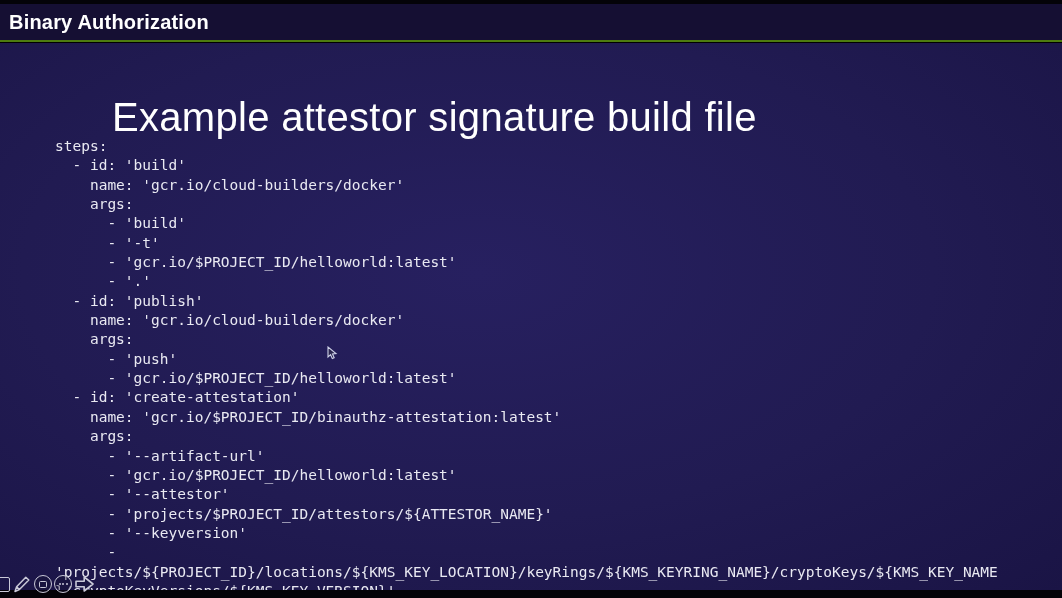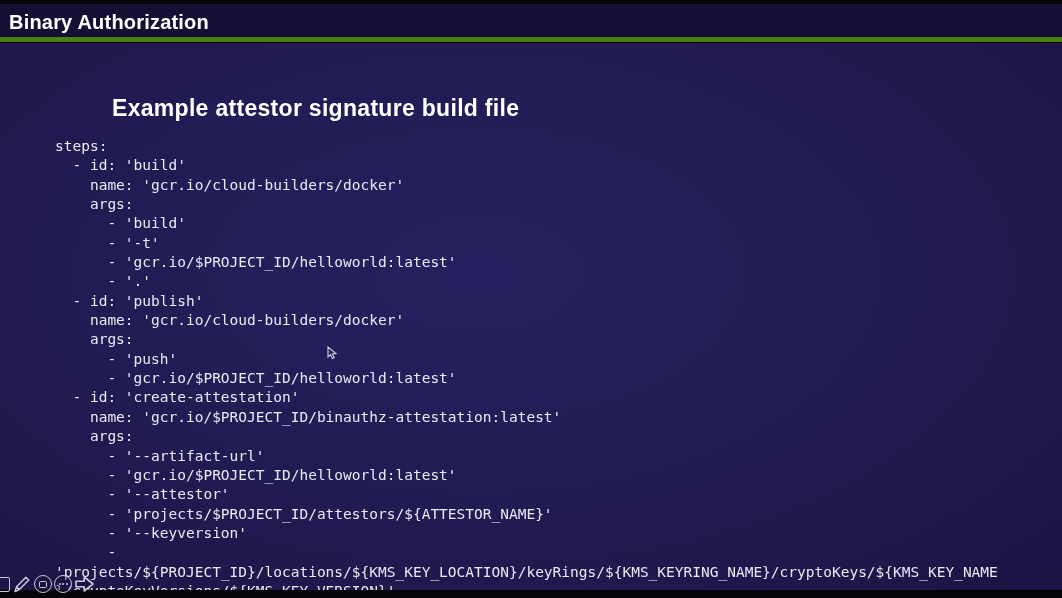"Binary Authorization" .header-band { border-bottom: 5px solid #4d7c0f -> 2px solid #4d7c0f }
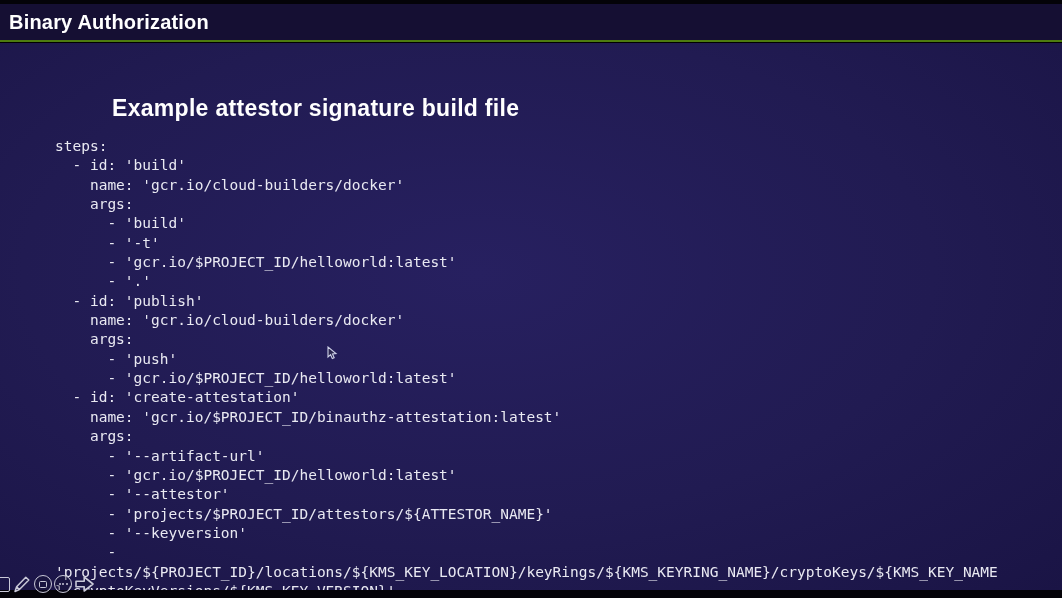"Example attestor signature build file" .slide-title { font-size: 23px -> 40px; font-weight: bold -> normal }
